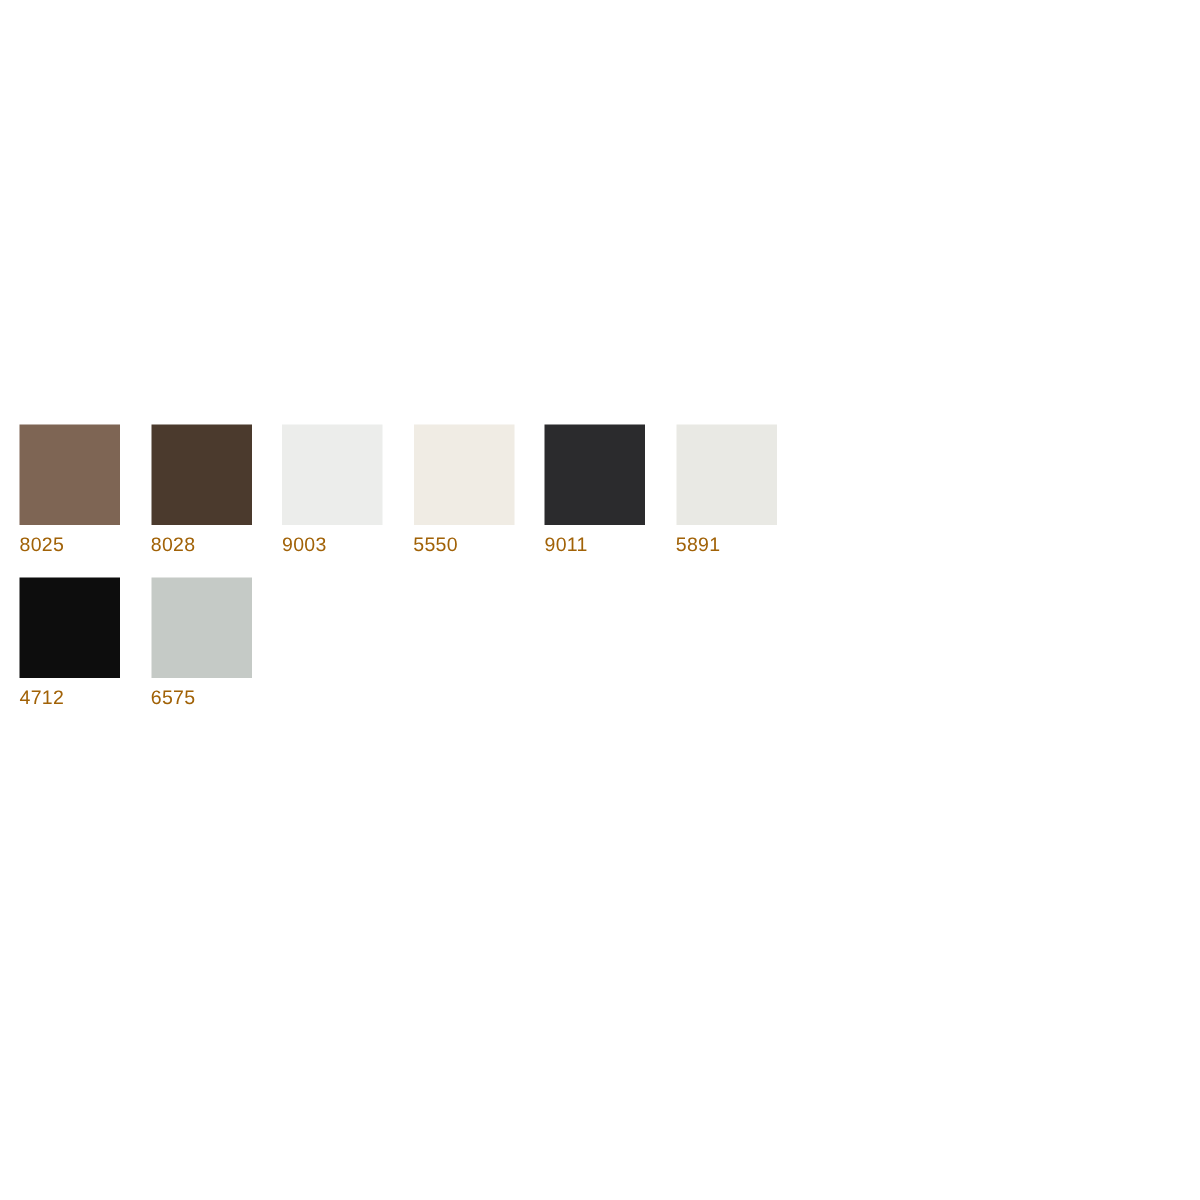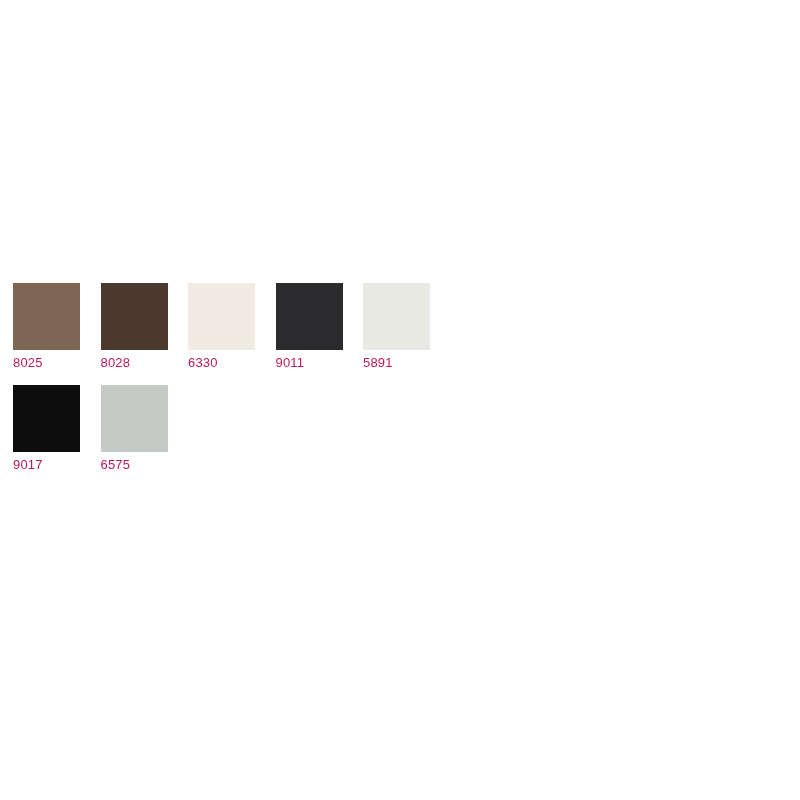"8025" .swatch-label { color: #be185d -> #a16207 }
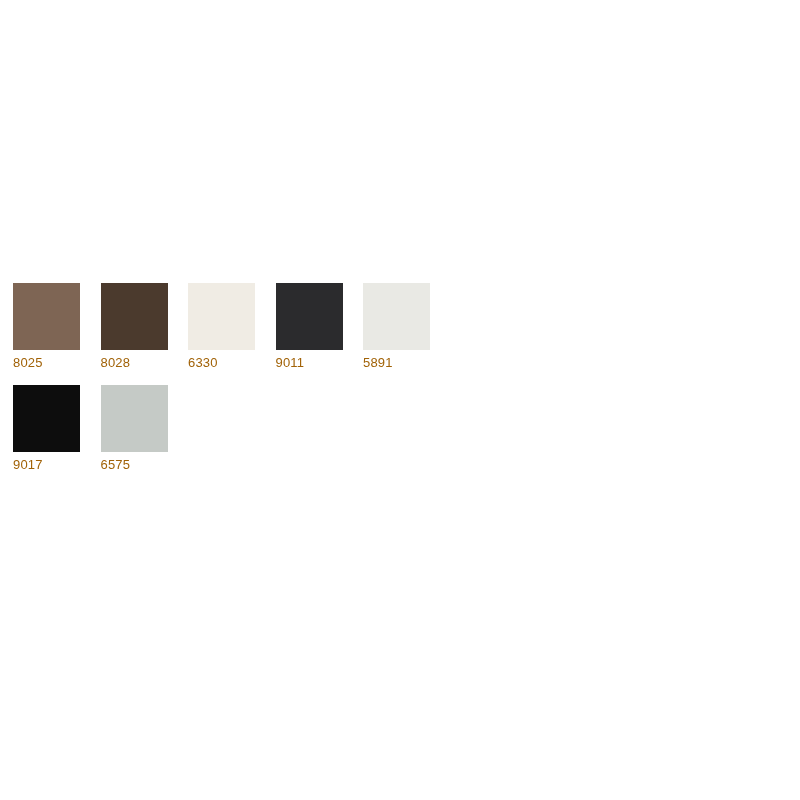"9003" div.swatch-cell { html: none -> <div> <span></span> <span>9003</span> </div> }
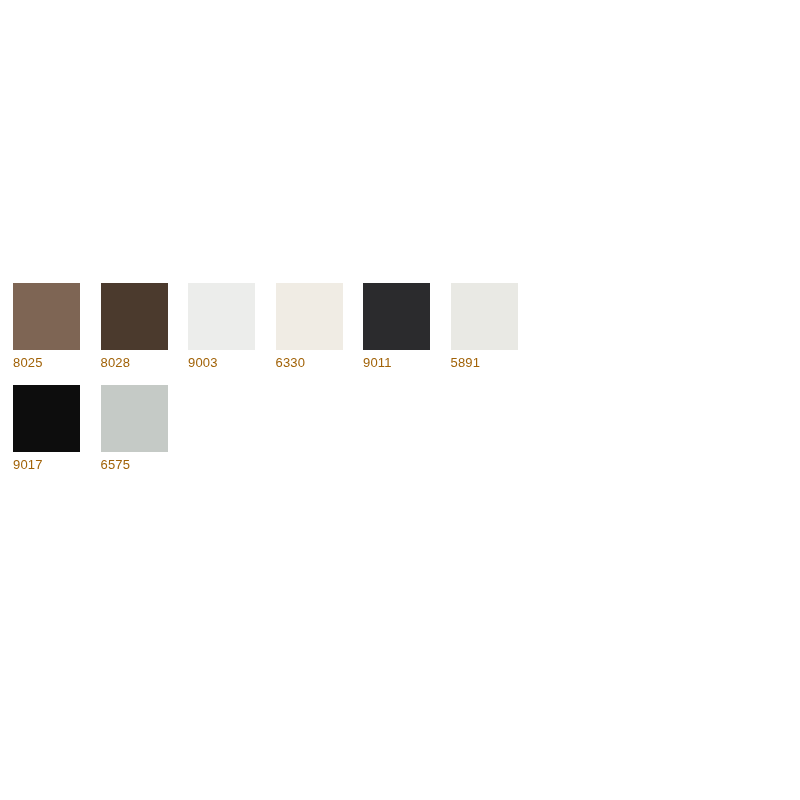"6330" span.swatch-label { text: 6330 -> 5550 }
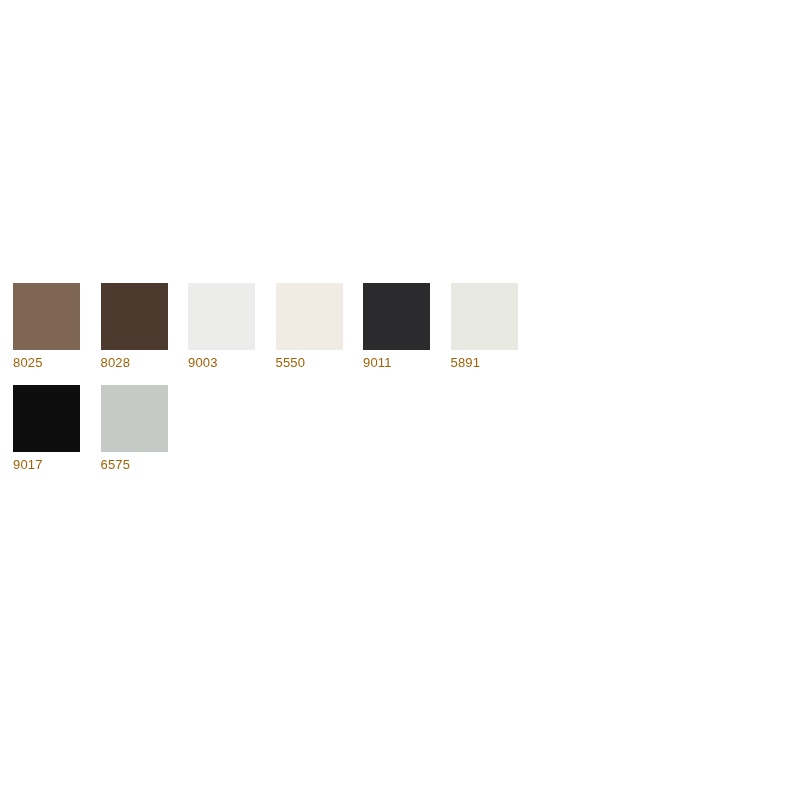"9017" span.swatch-label { text: 9017 -> 4712 }
